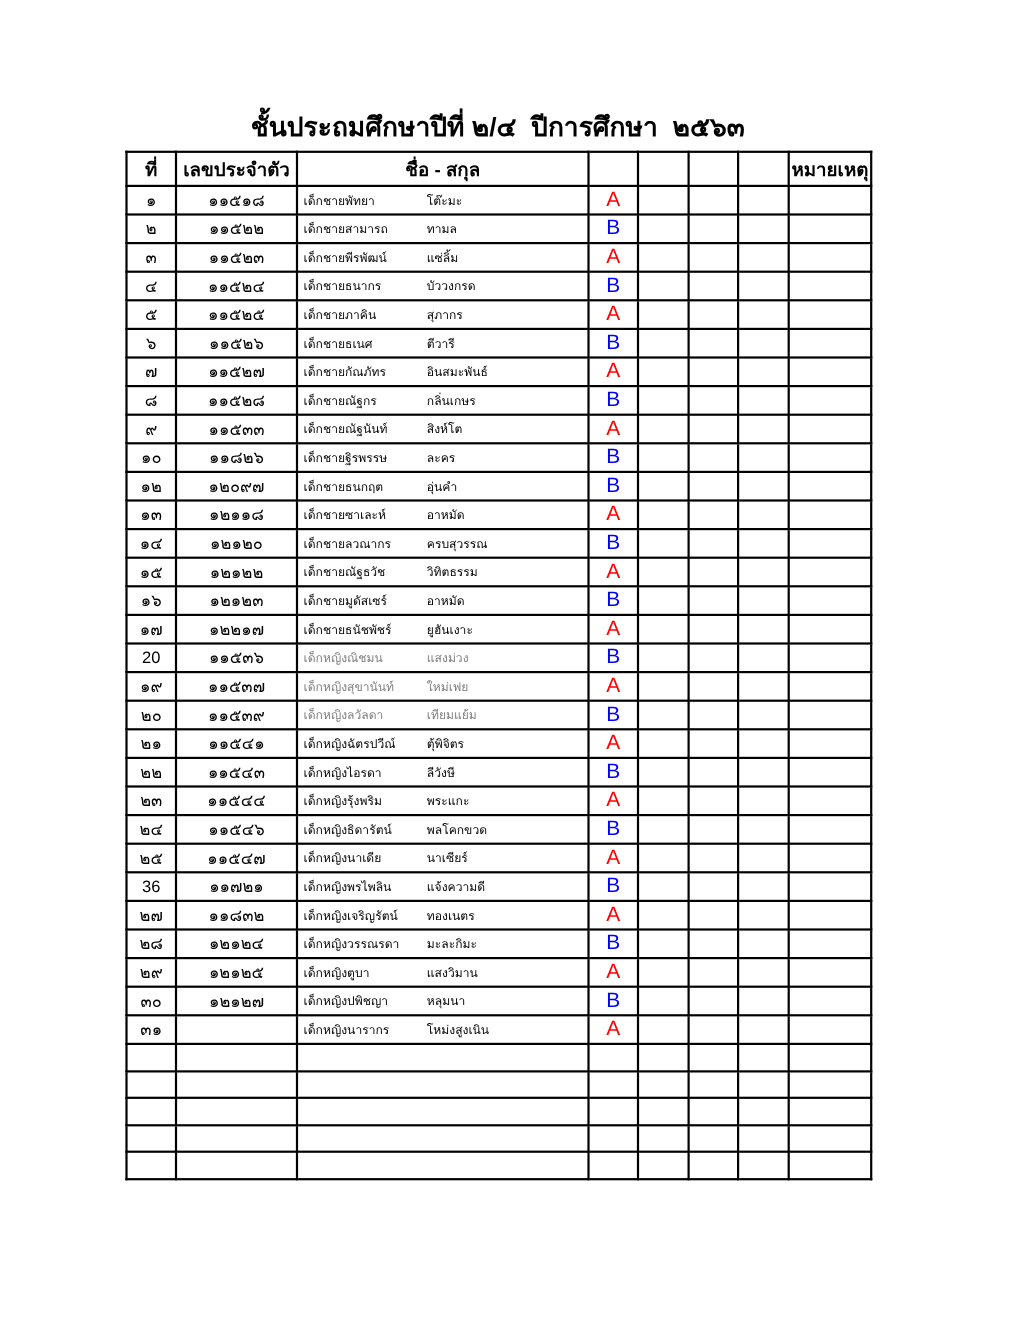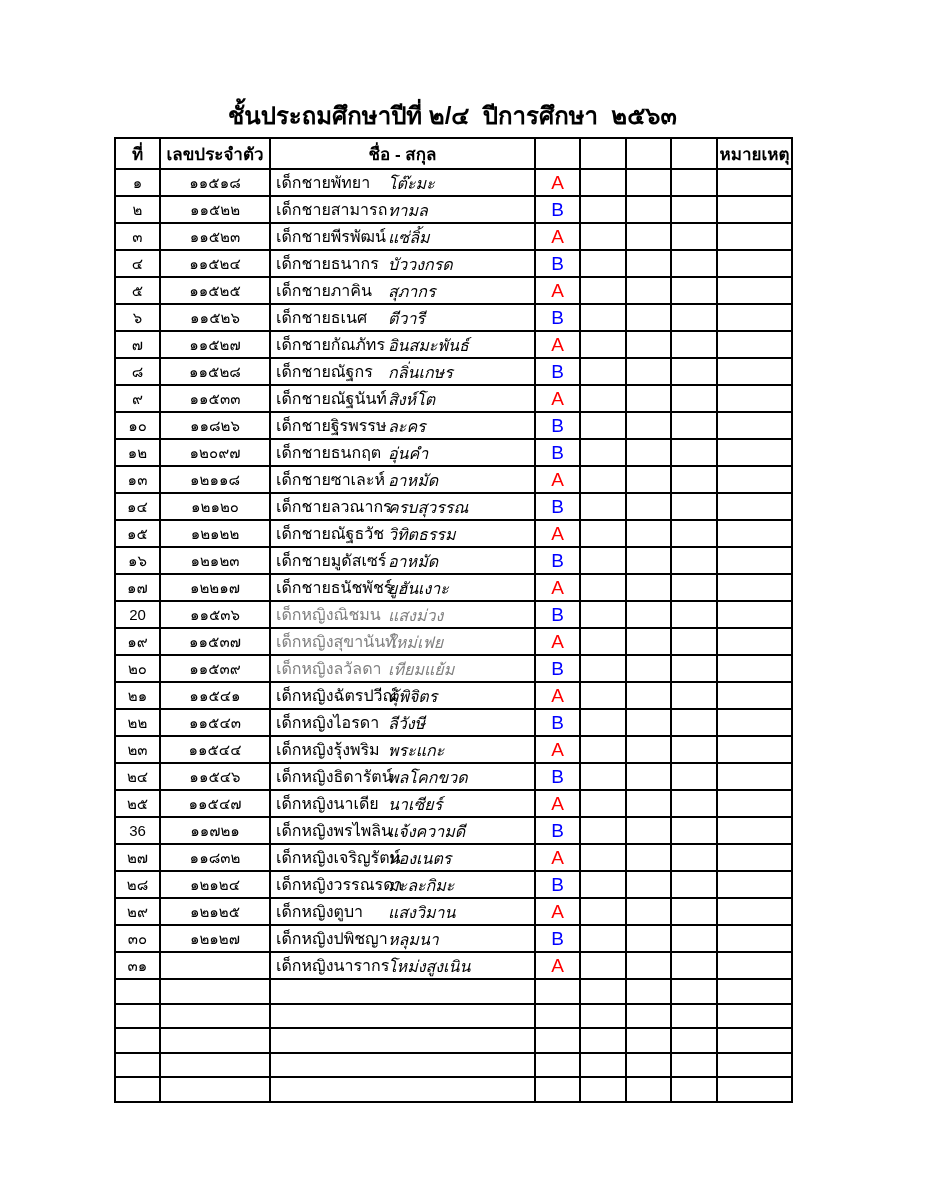"เด็กชายพัทยา" td.c-name { font-size: 16px -> 11px }
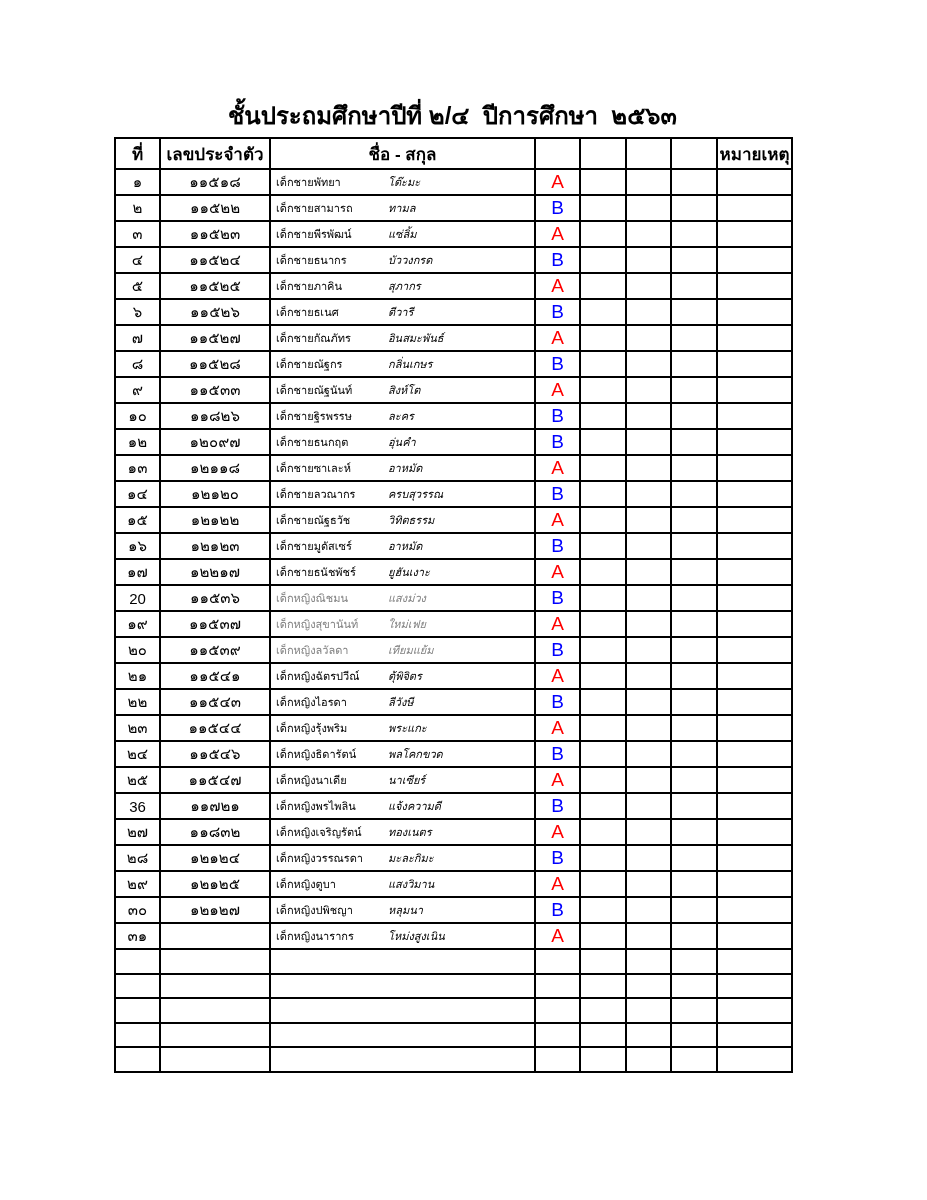"โต๊ะมะ" td.c-name .surname { font-style: italic -> none }
